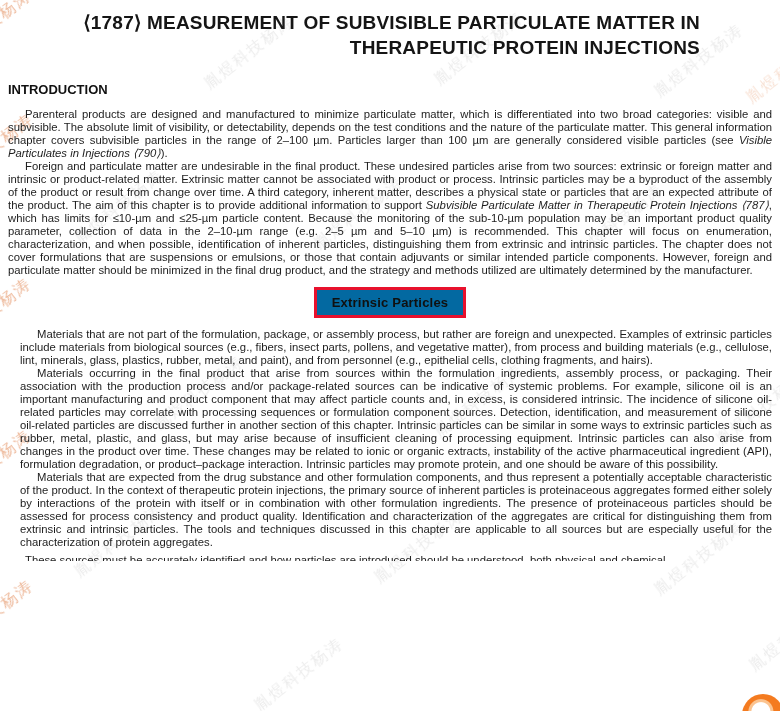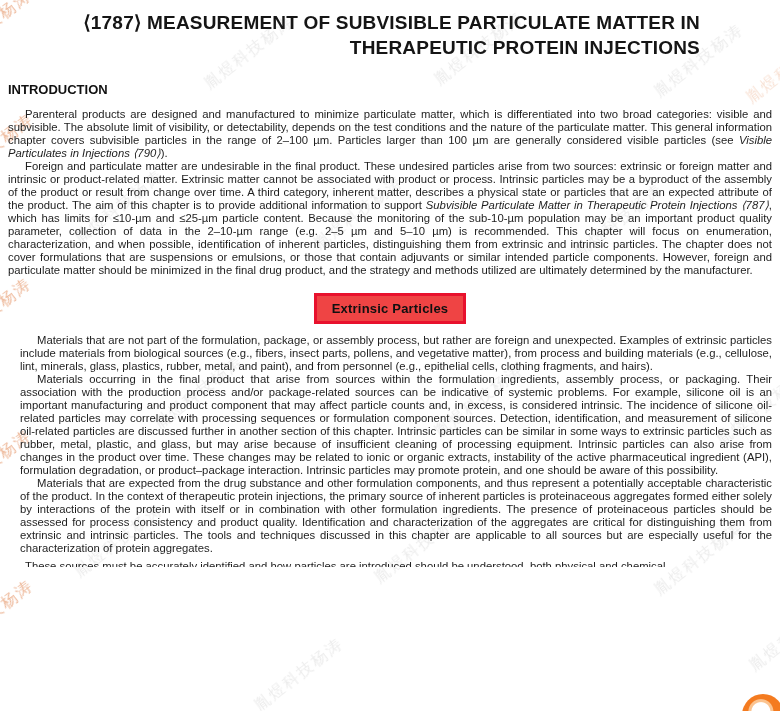"Extrinsic Particles" .particle-box { background: #ef4444 -> #0369a1; margin: 16px auto 10px auto -> 10px auto 10px auto }
